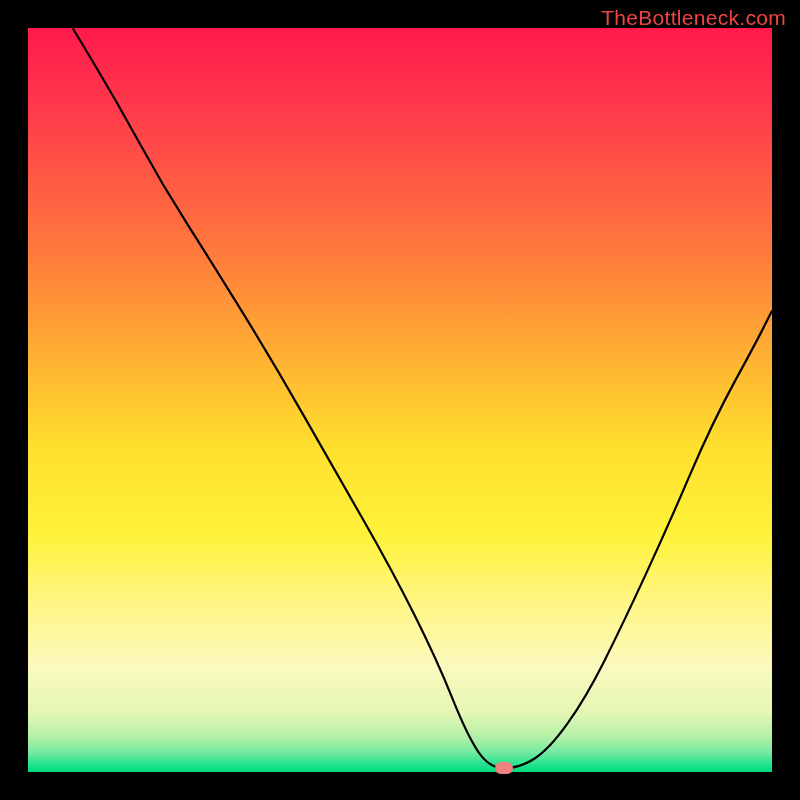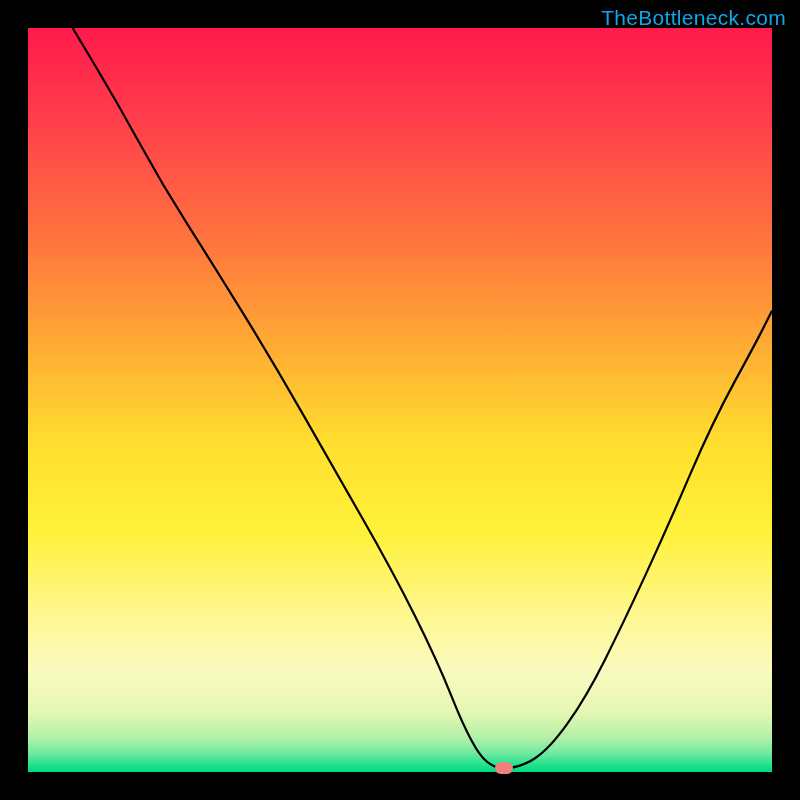"TheBottleneck.com" .watermark { color: #0ea5e9 -> #ef4444 }
